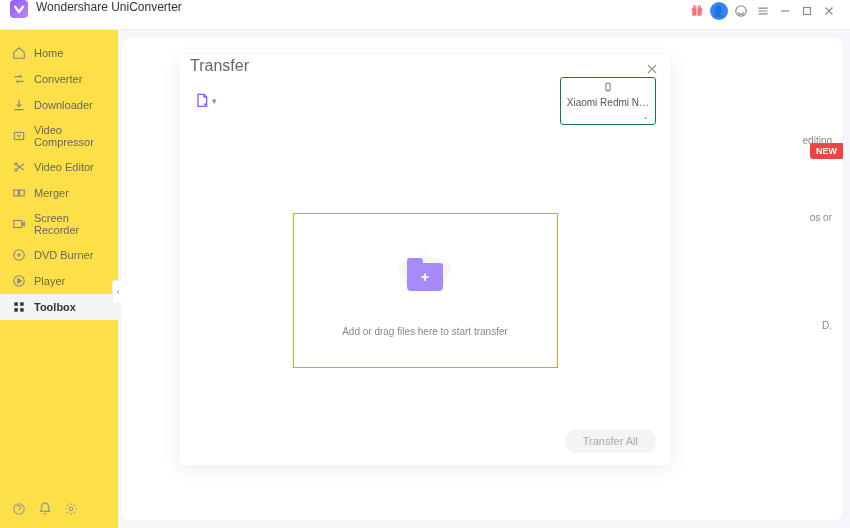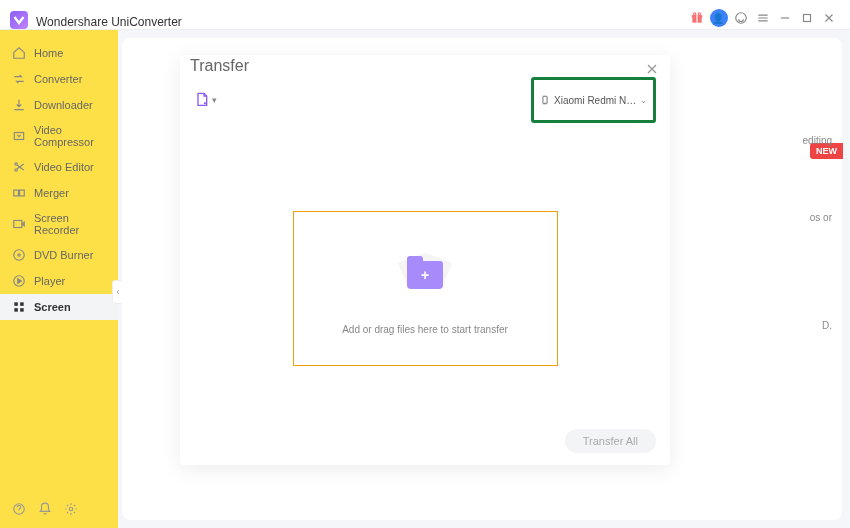"Wondershare UniConverter" .titlebar { align-items: flex-end -> flex-start }
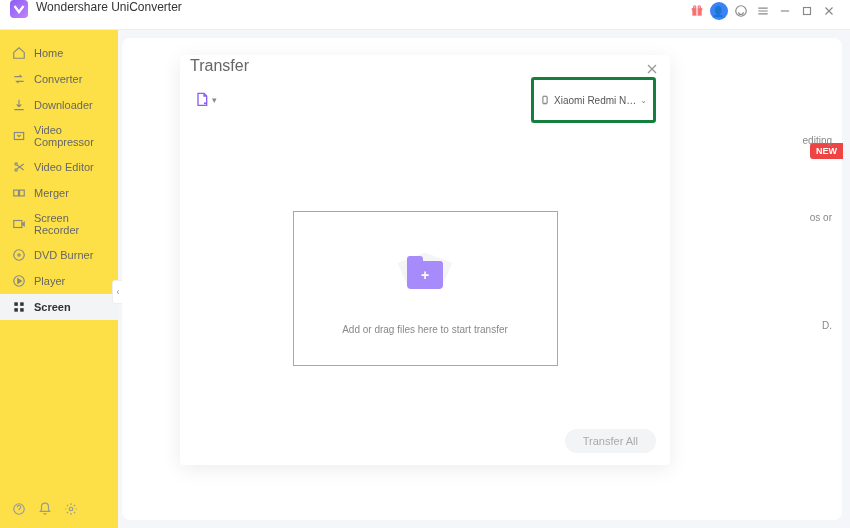"Xiaomi Redmi N…" .device-select { border: 3px solid #15803d -> 1px solid #15803d; flex-direction: none -> column; padding: 14px 6px -> 3px 6px }
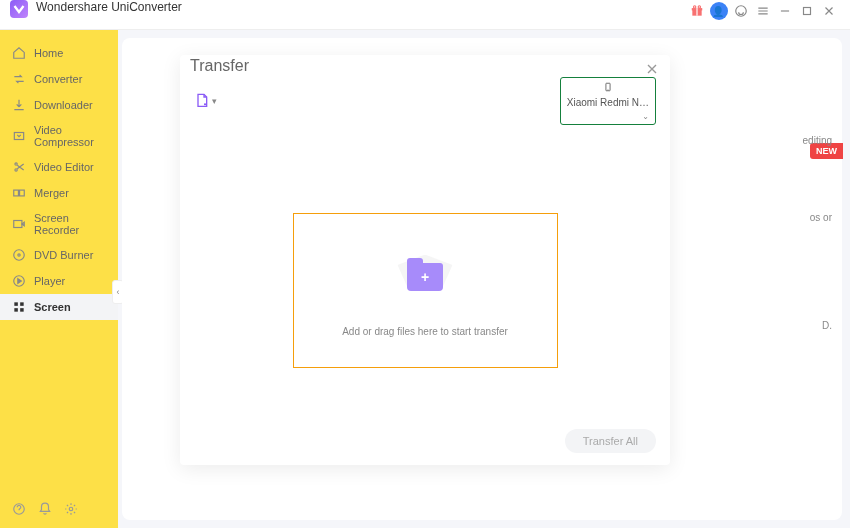"Screen" span { text: Screen -> Toolbox }
